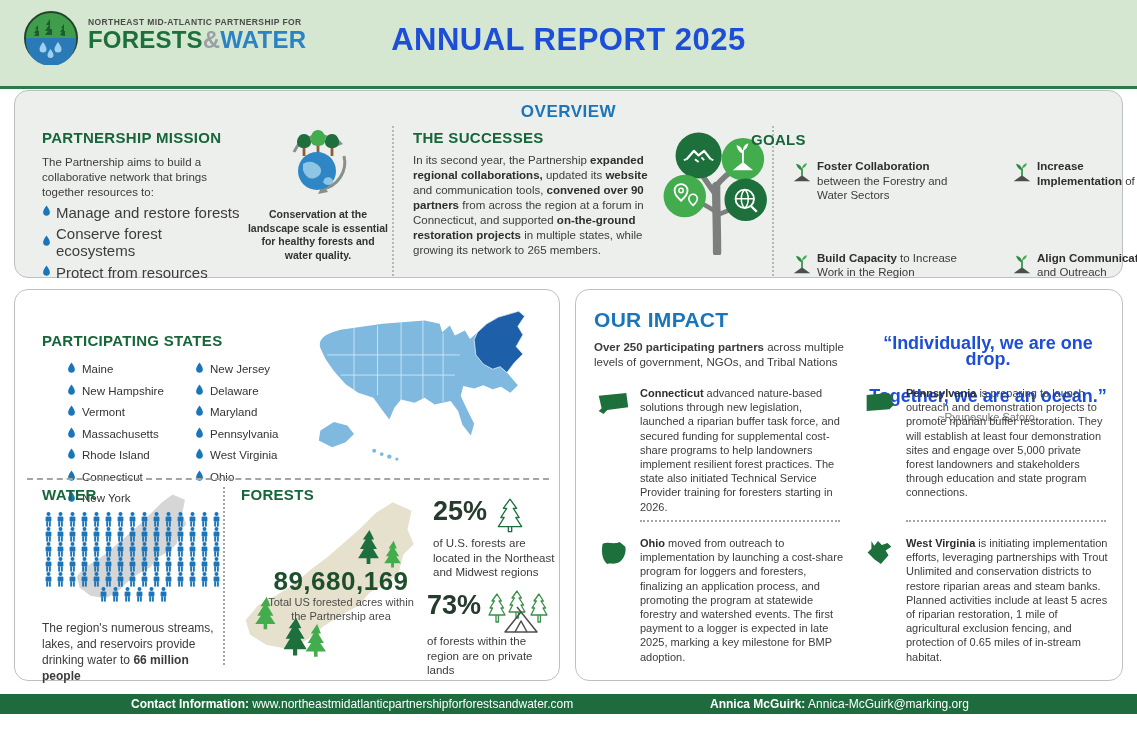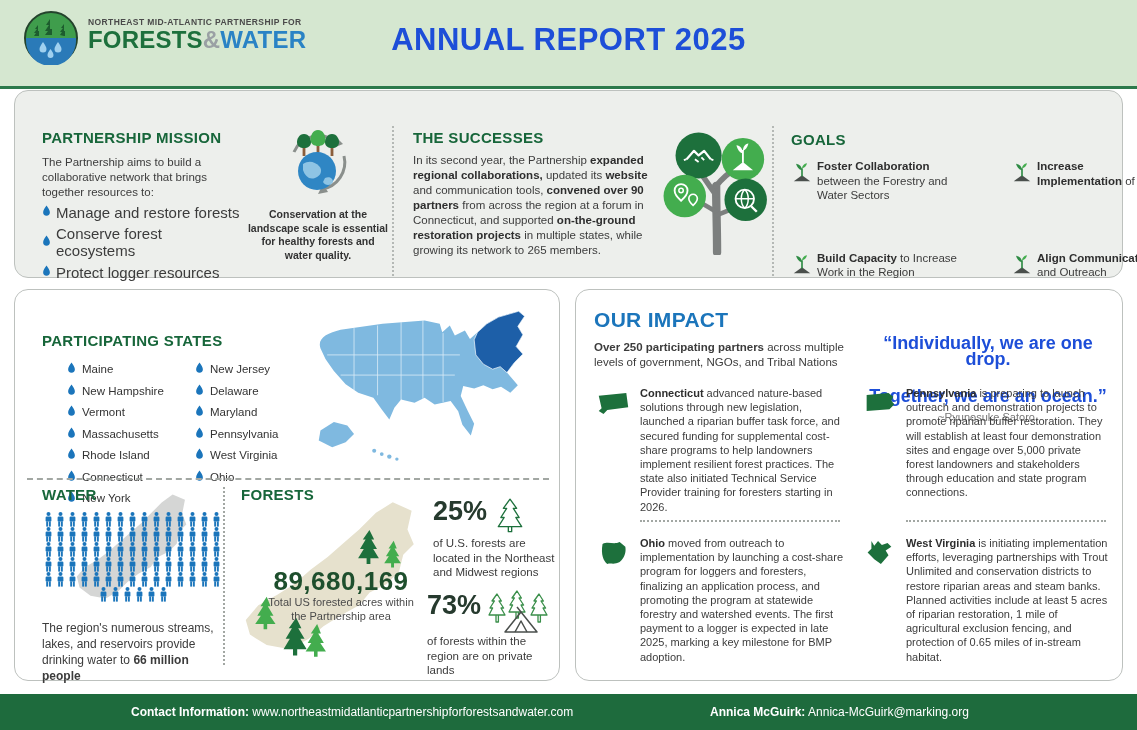"OVERVIEW" h2 { html: none -> <h2>OVERVIEW</h2> }
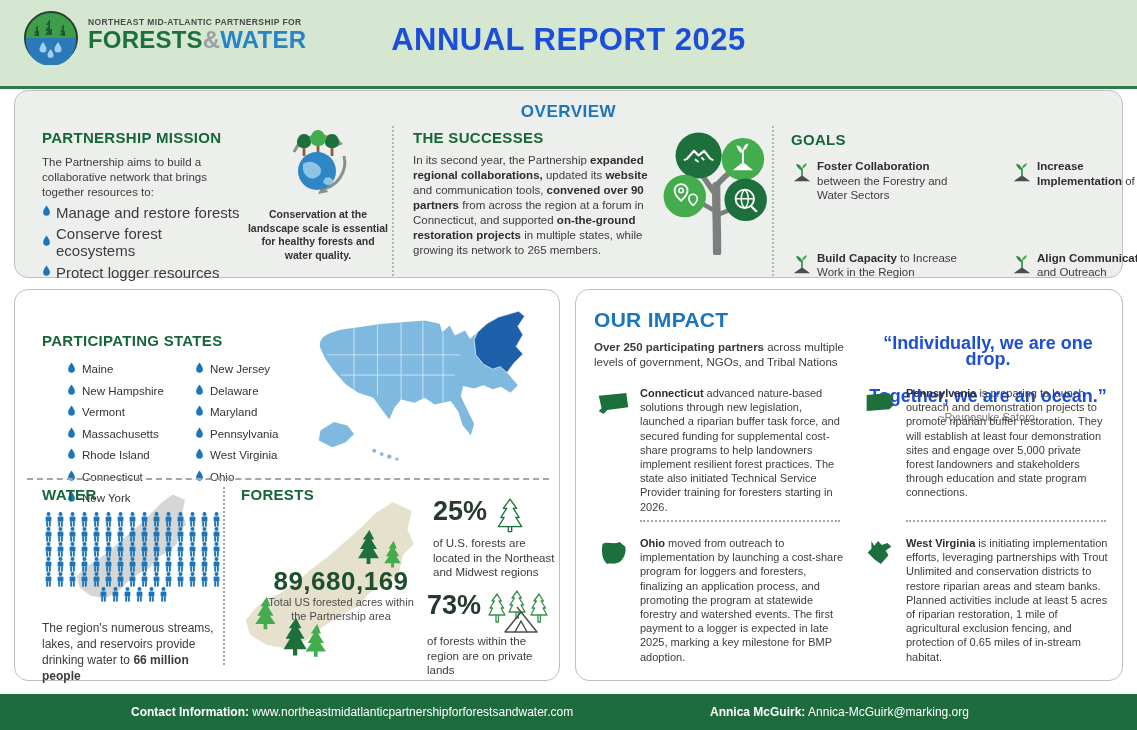"GOALS" #goals-head { left: 776px -> 736px }
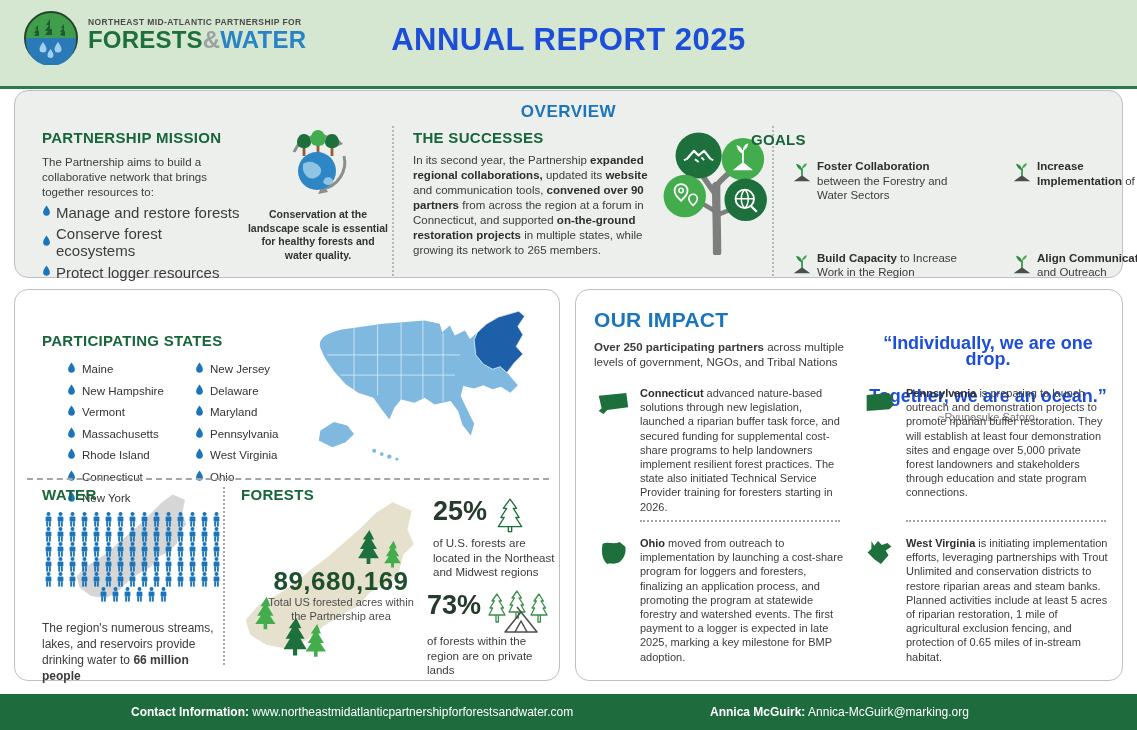"Protect logger resources" span.btxt { text: logger -> from }
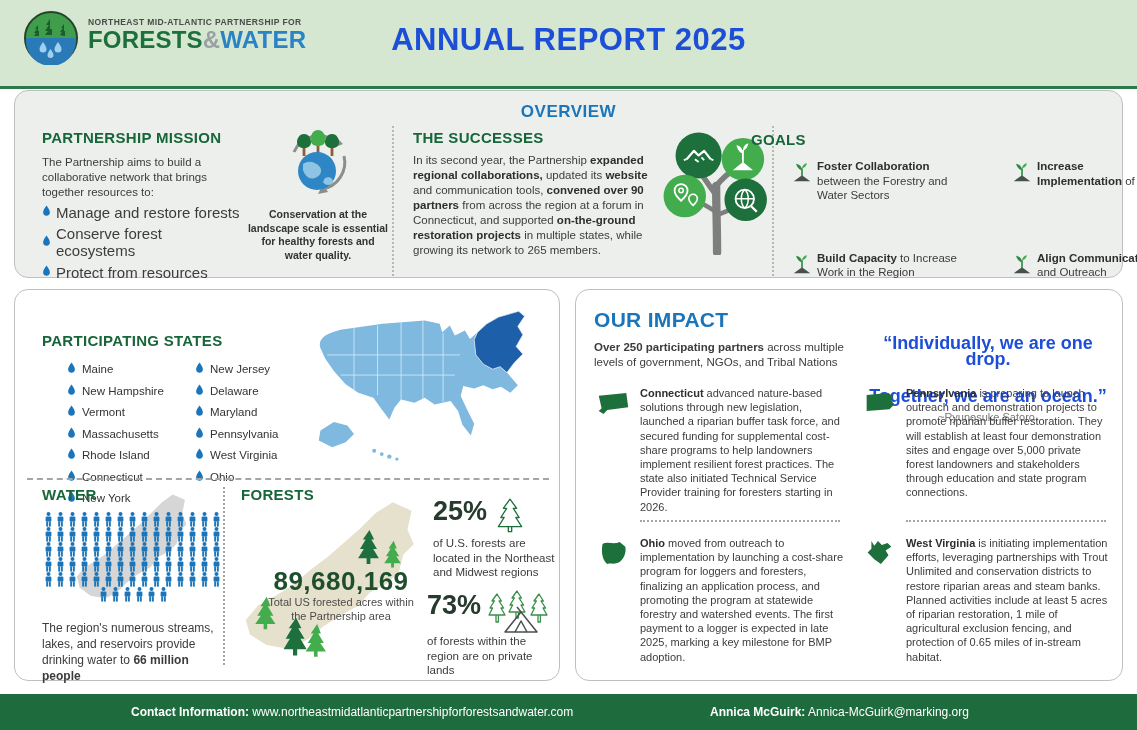"Contact Information:" #footer { height: 36px -> 20px }
